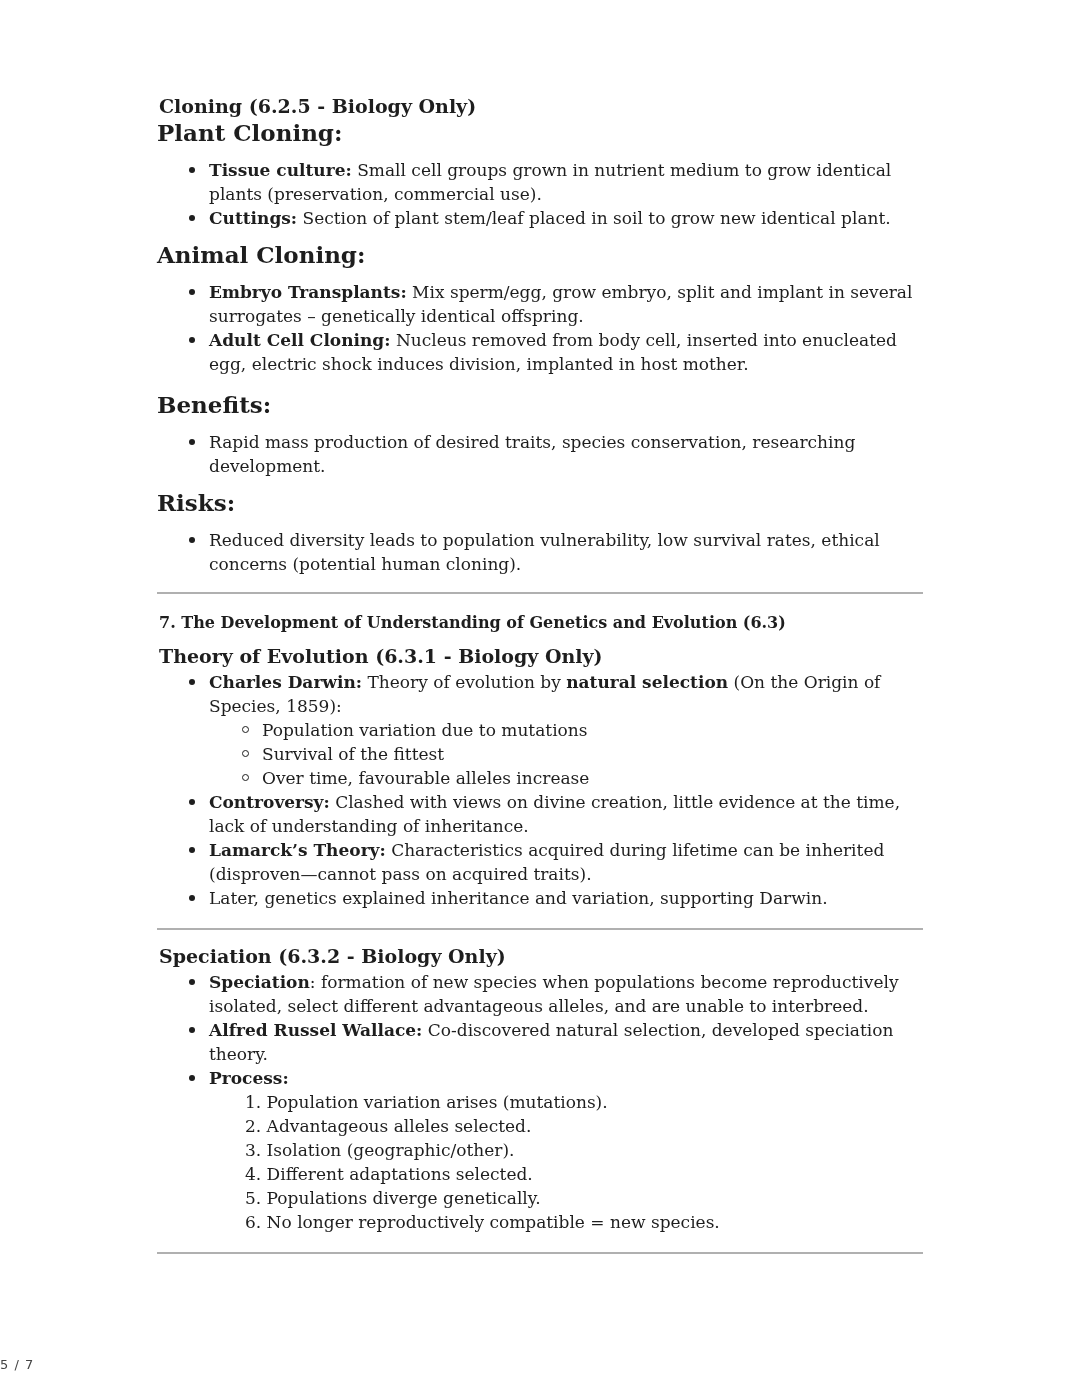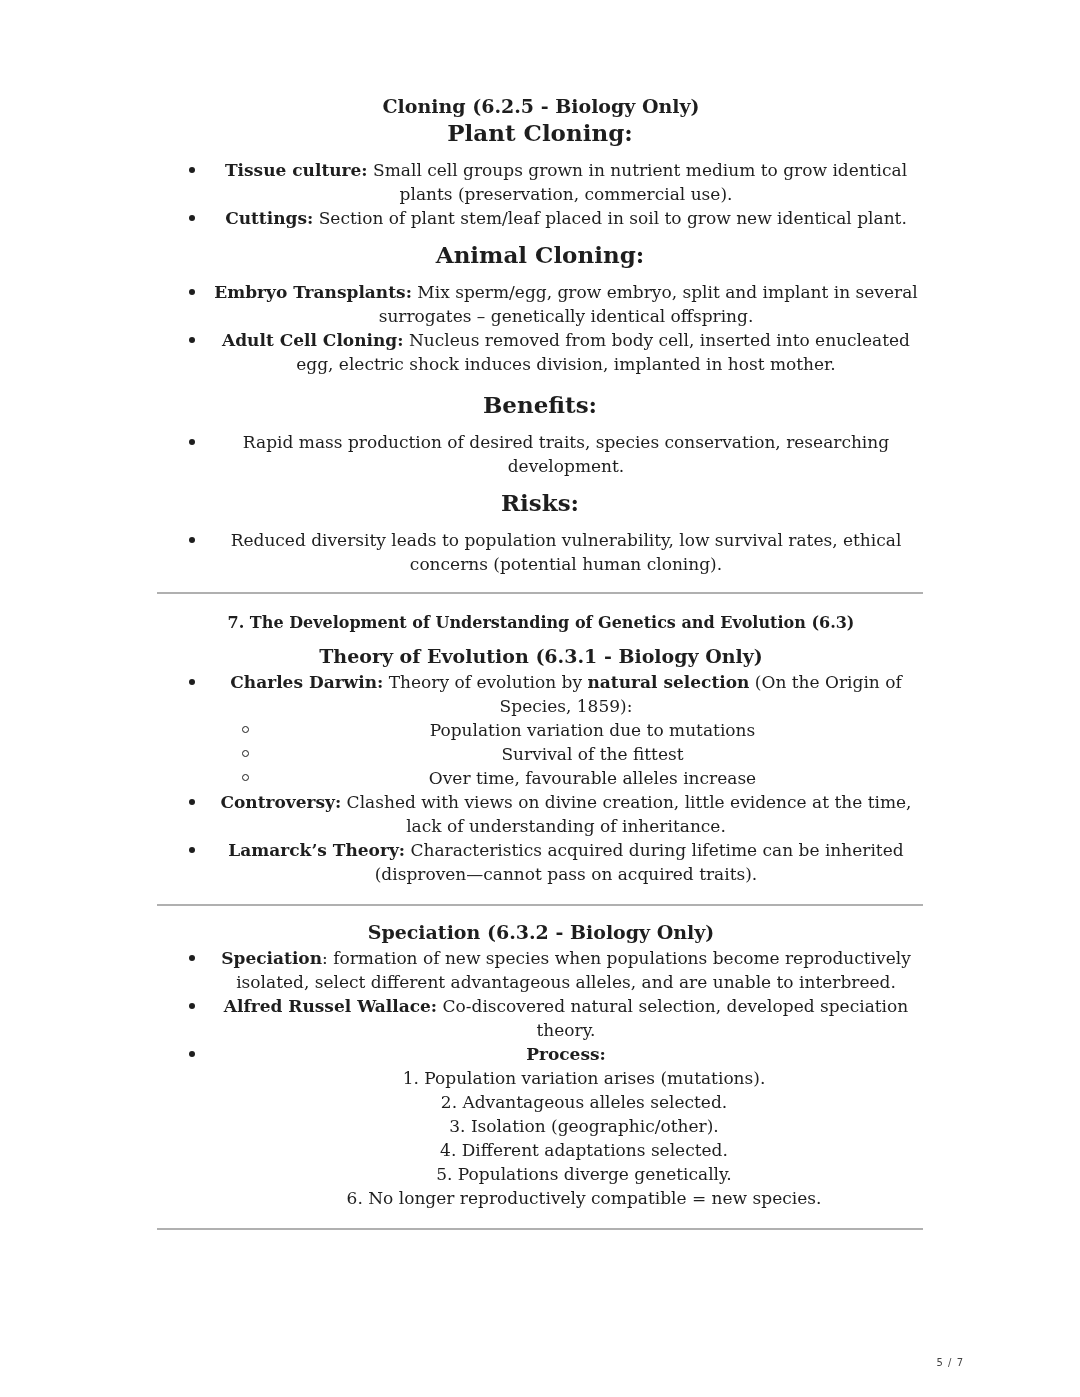"Cloning (6.2.5 - Biology Only)" .page { text-align: center -> none }
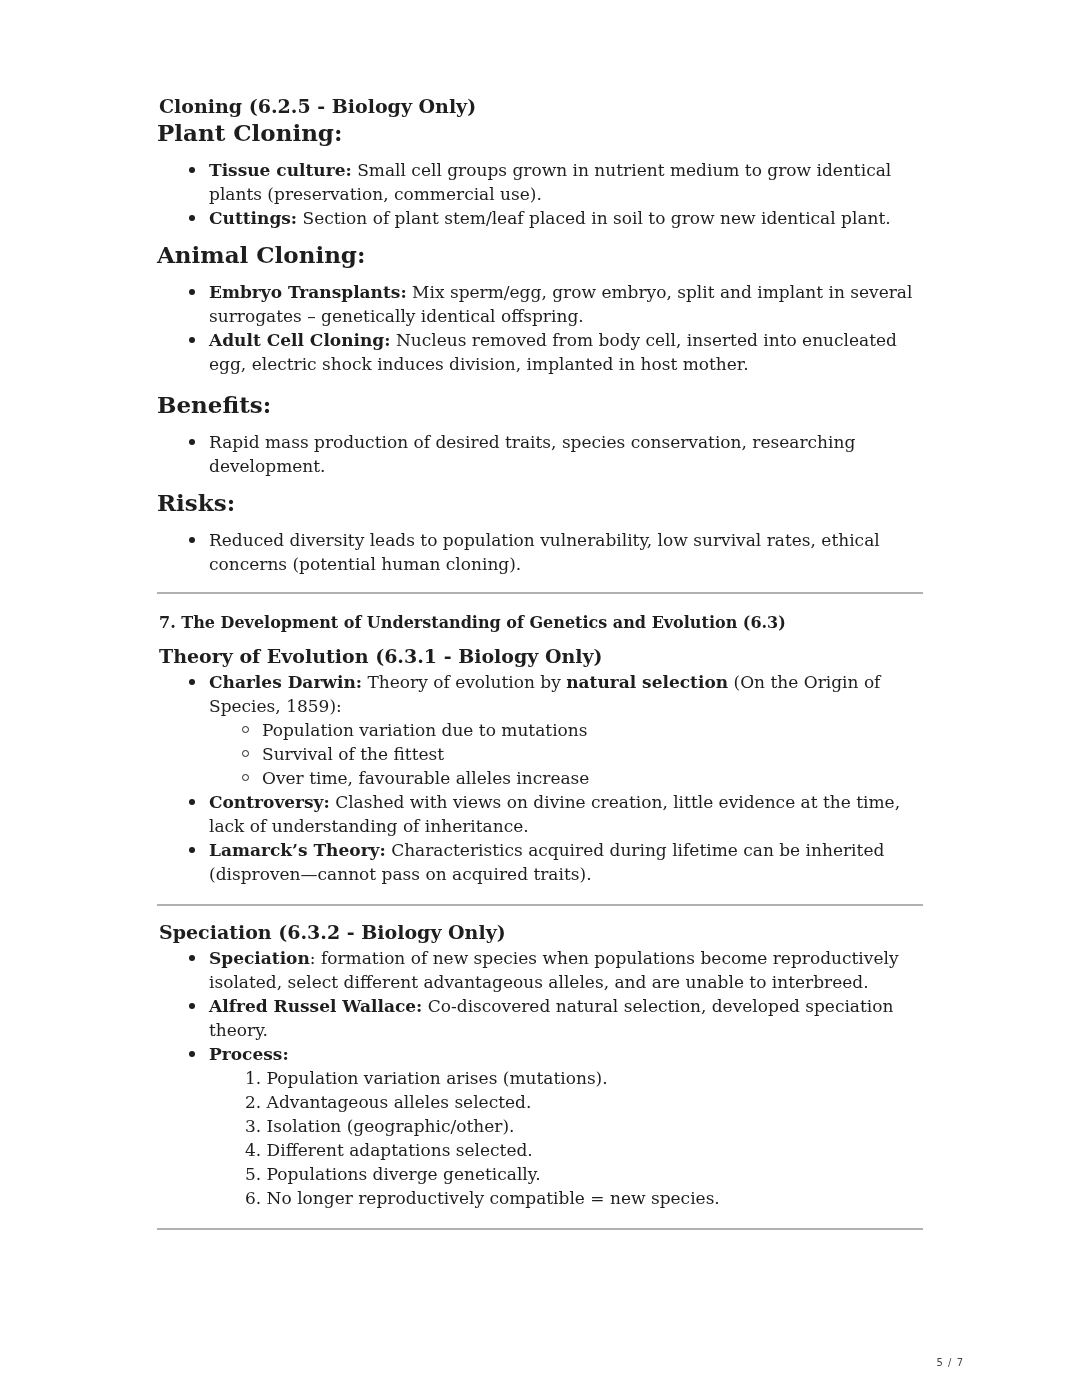"Later, genetics explained inheritance" li { html: none -> <li>Later, genetics explained inheritance and variation, supporting Darwin.</li> }
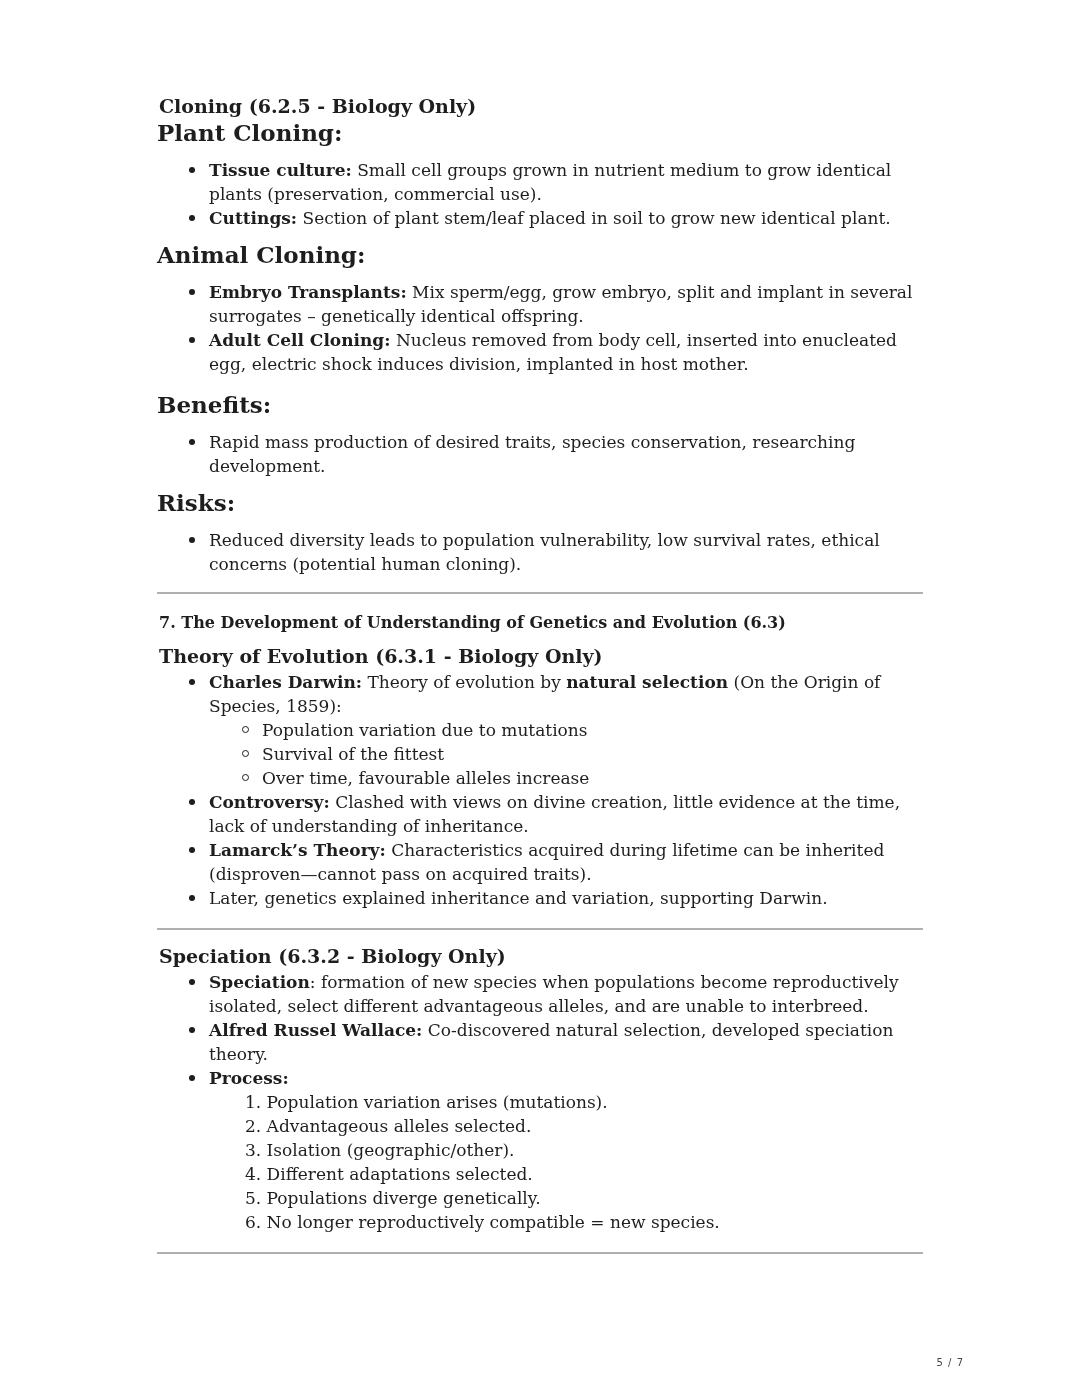"5 / 7" .footer { font-size: 10px -> 13px; text-align: right -> left }
